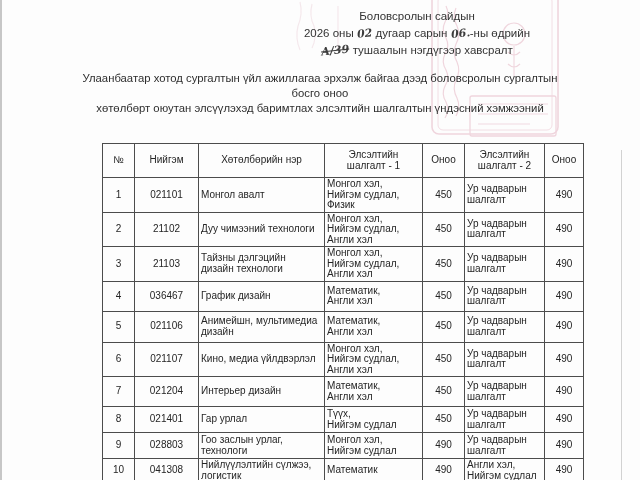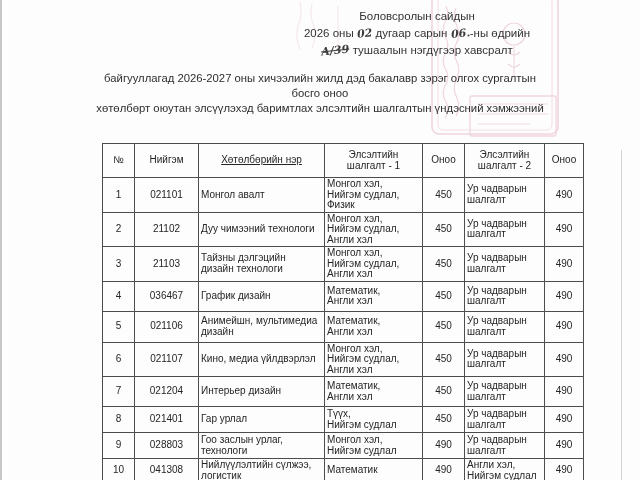"Улаанбаатар хотод сургалтын үйл" div { html: none -> <div>Улаанбаатар хотод сургалтын үйл ажиллагаа эрхэлж байгаа дээд боловсролын сургалтын</div> }
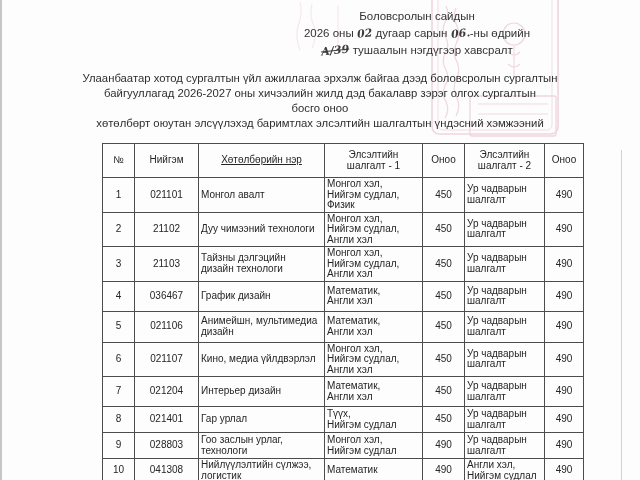"байгууллагад 2026-2027 оны хичээлийн" div { html: <div>байгууллагад 2026-2027 оны хичээлийн жилд дэд бакалавр зэрэг олгох сургалтын</div> -> none }
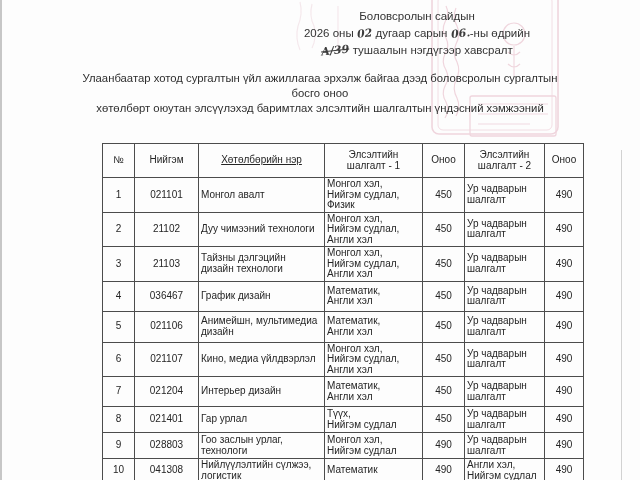"Хөтөлбөрийн нэр" th { text-decoration: underline -> none }
